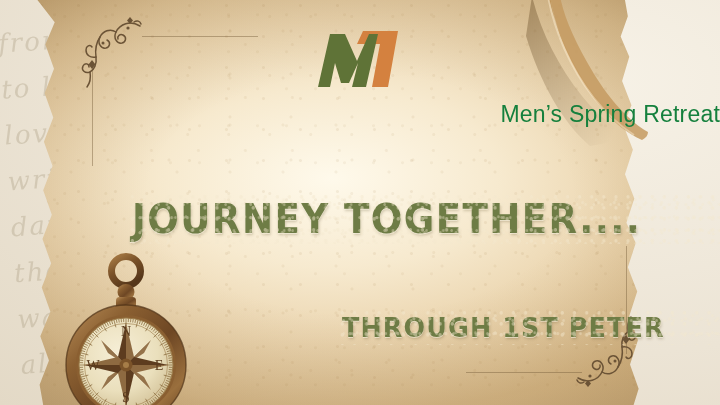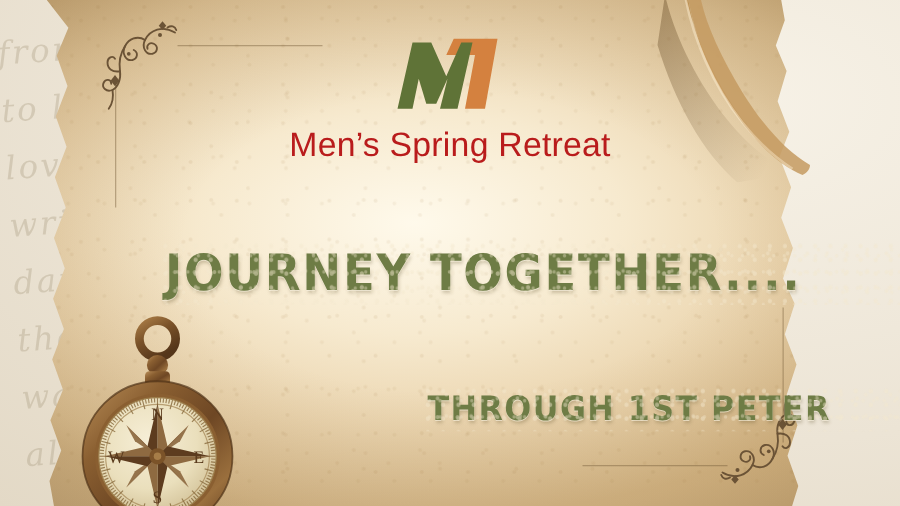"Men’s Spring Retreat" .brandline { color: #b91c1c -> #15803d; font-size: 27px -> 23px; text-align: center -> right }
